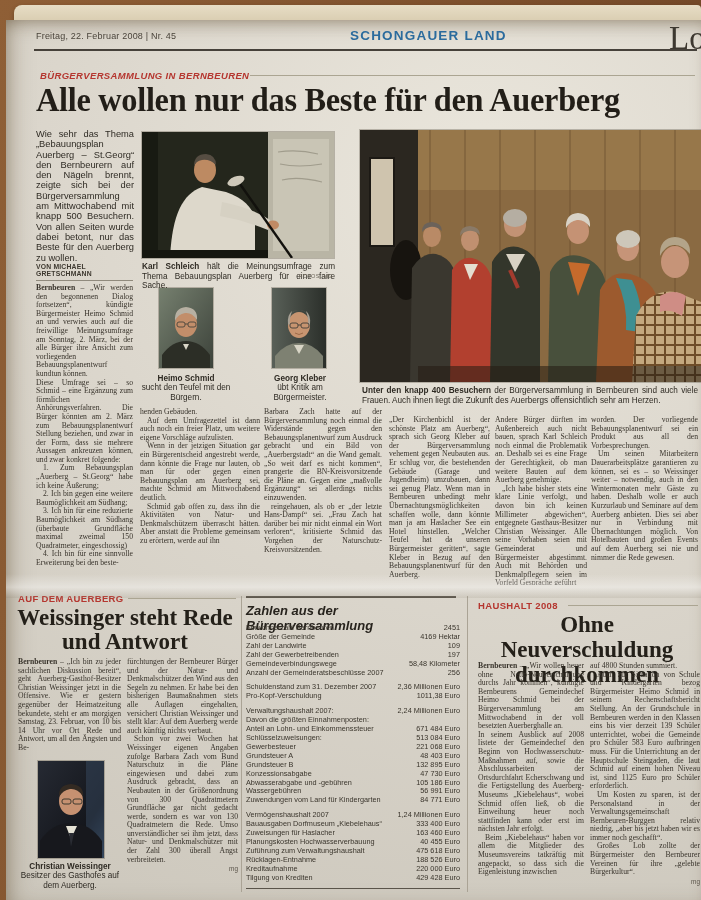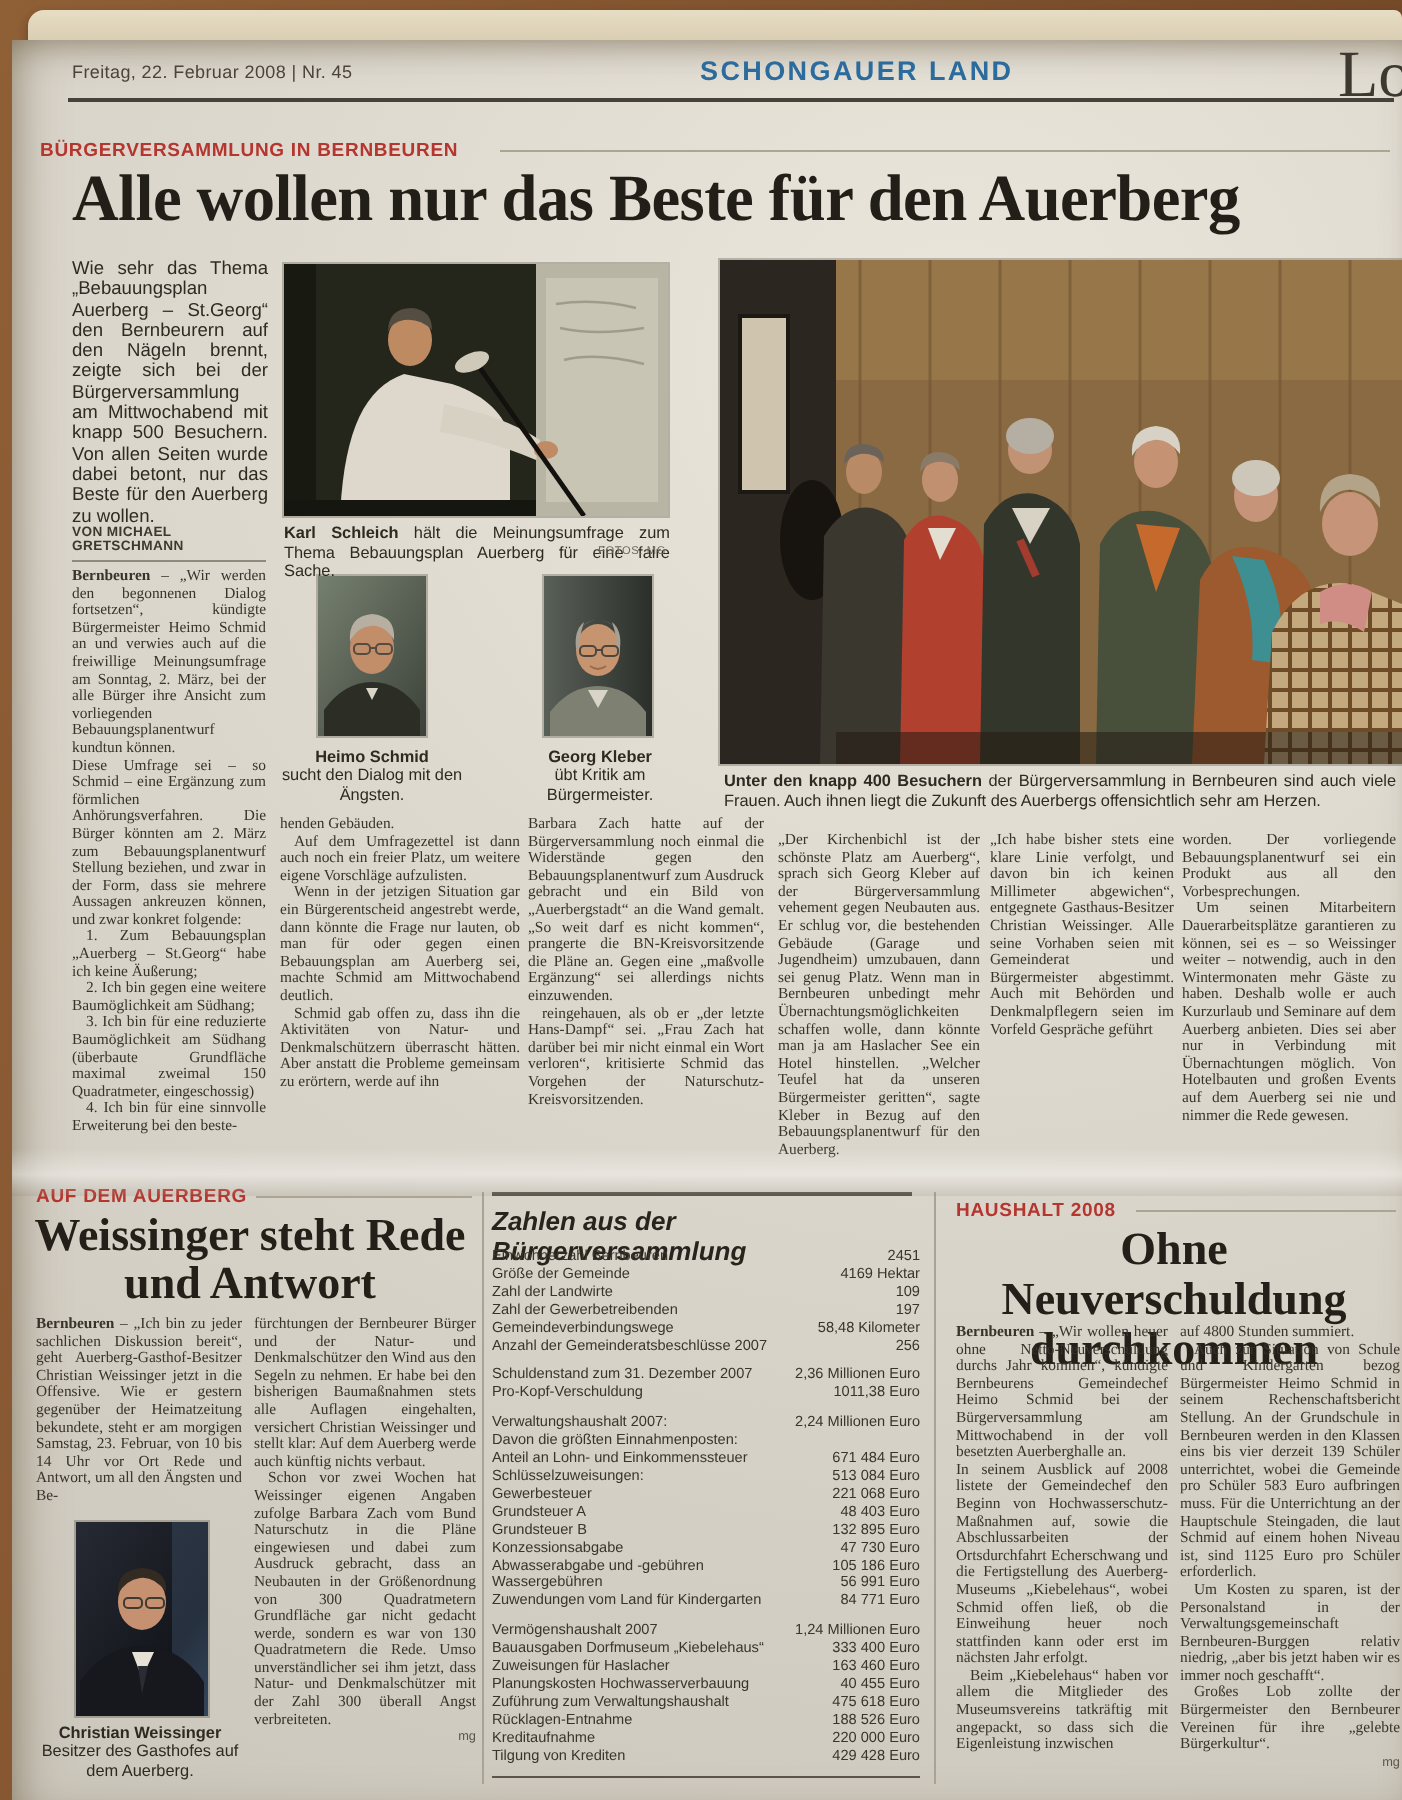"BÜRGERVERSAMMLUNG IN BERNBEUREN" div.abs { font-style: none -> italic; left: 20px -> 40px }
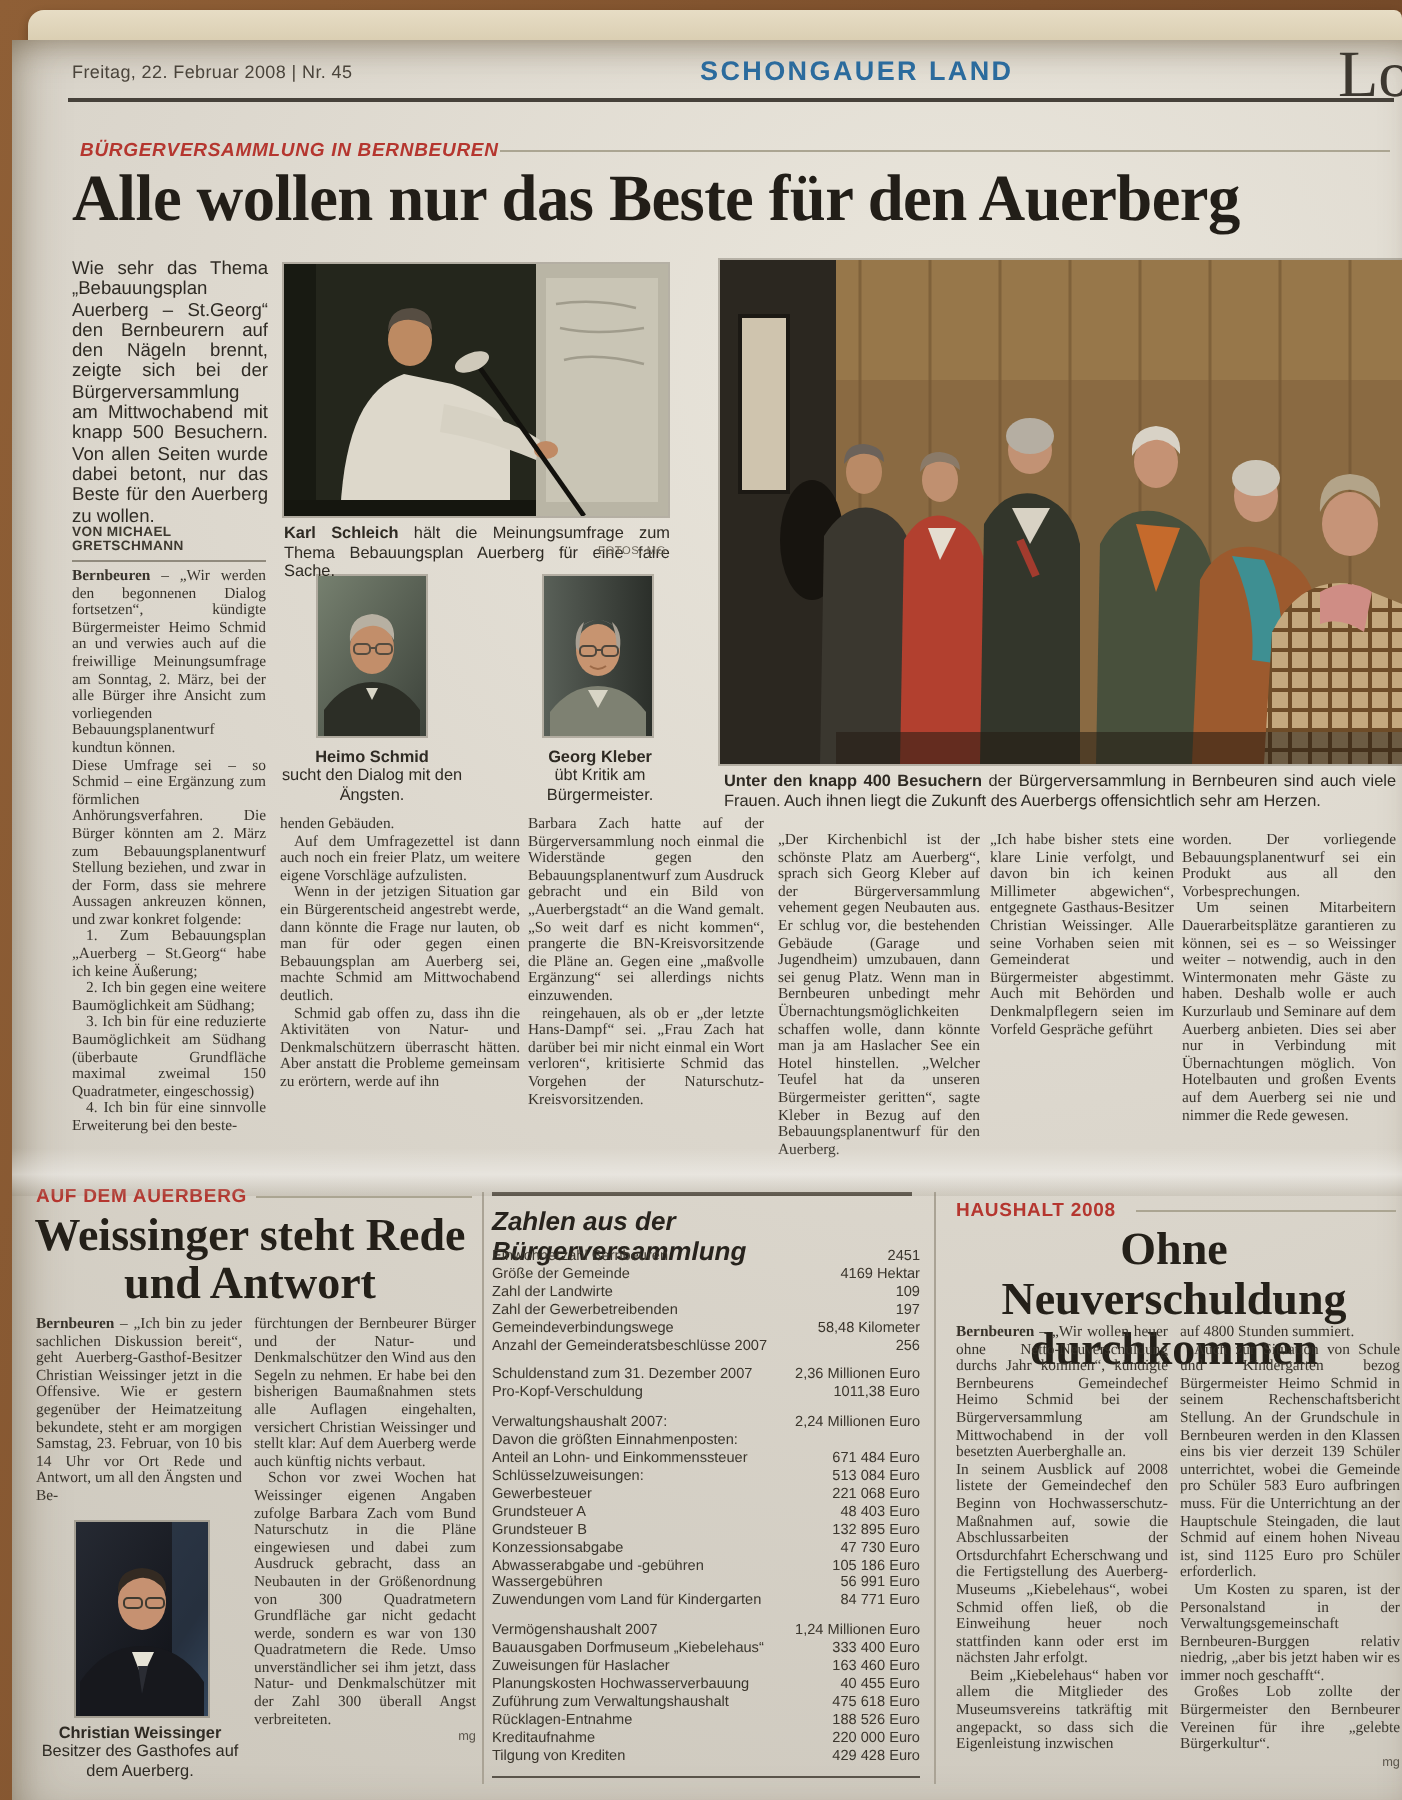"sucht den Dialog mit den" span { text: Dialog mit den Ängsten -> Teufel mit den Bürgern }
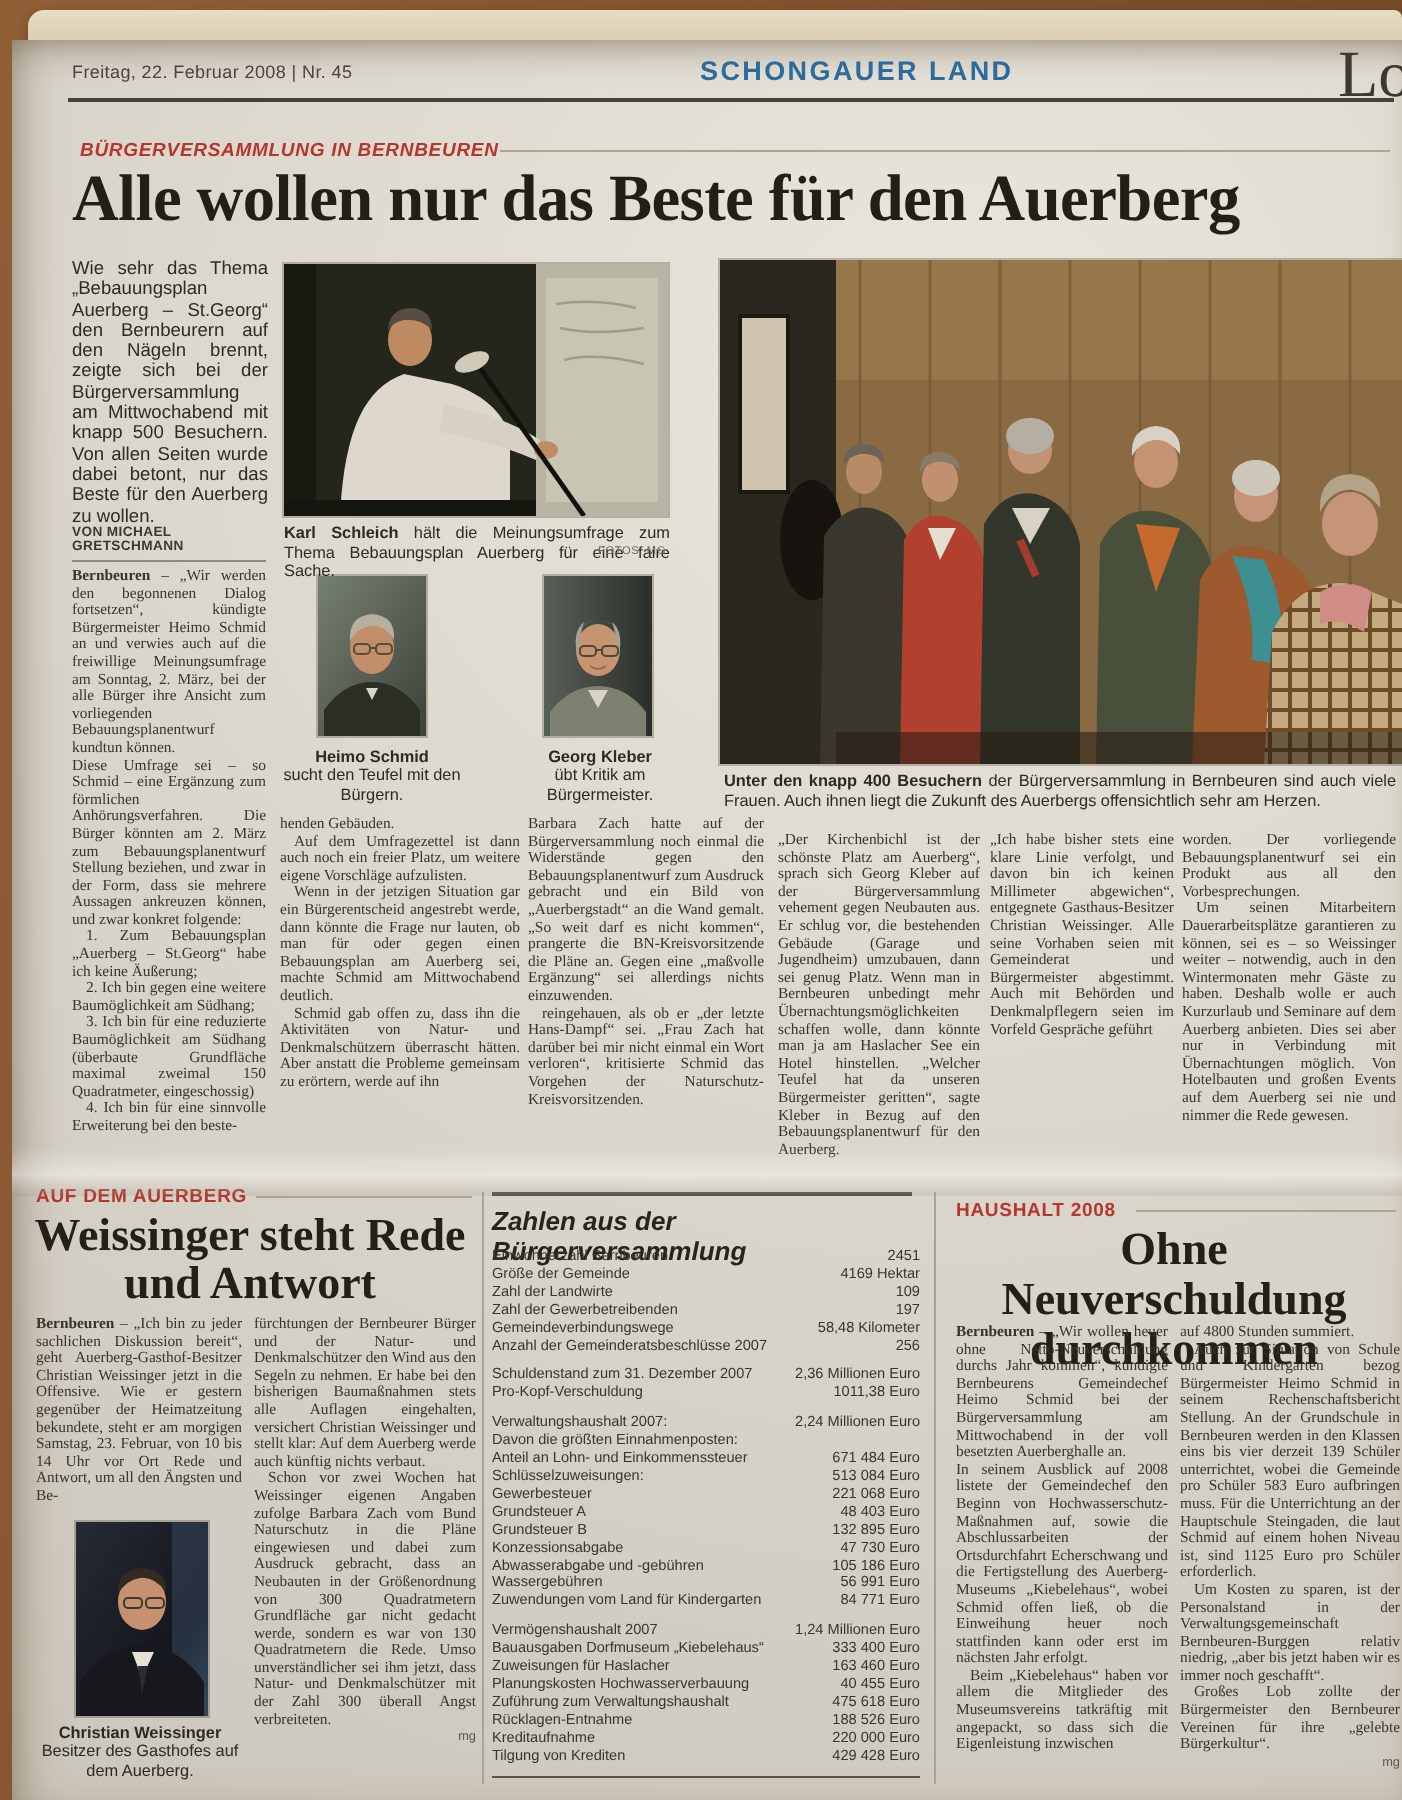"Andere Bürger dürften im Außenbereich" p.para { html: none -> <p>Andere Bürger dürften im Außenbereich auch nicht bauen, sprach Karl Schleich noch einmal die Problematik an. Deshalb sei es eine Frage der Gerechtigkeit, ob man weitere Bauten auf dem Auerberg genehmige.</p> }
